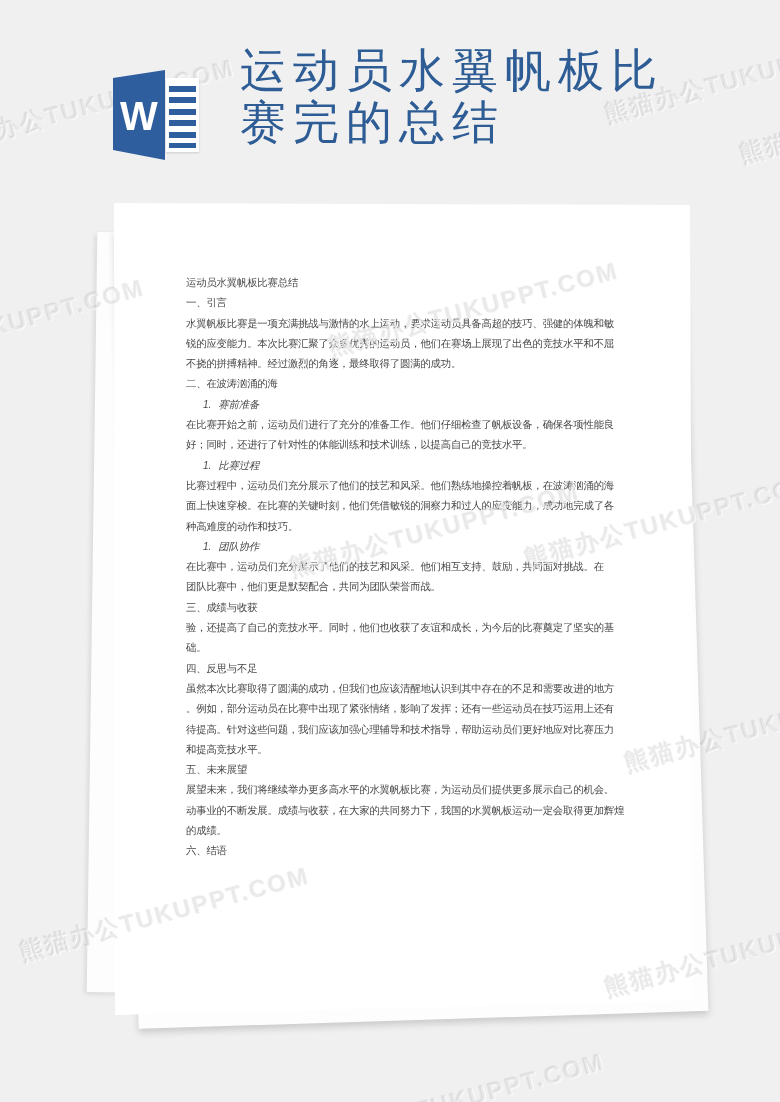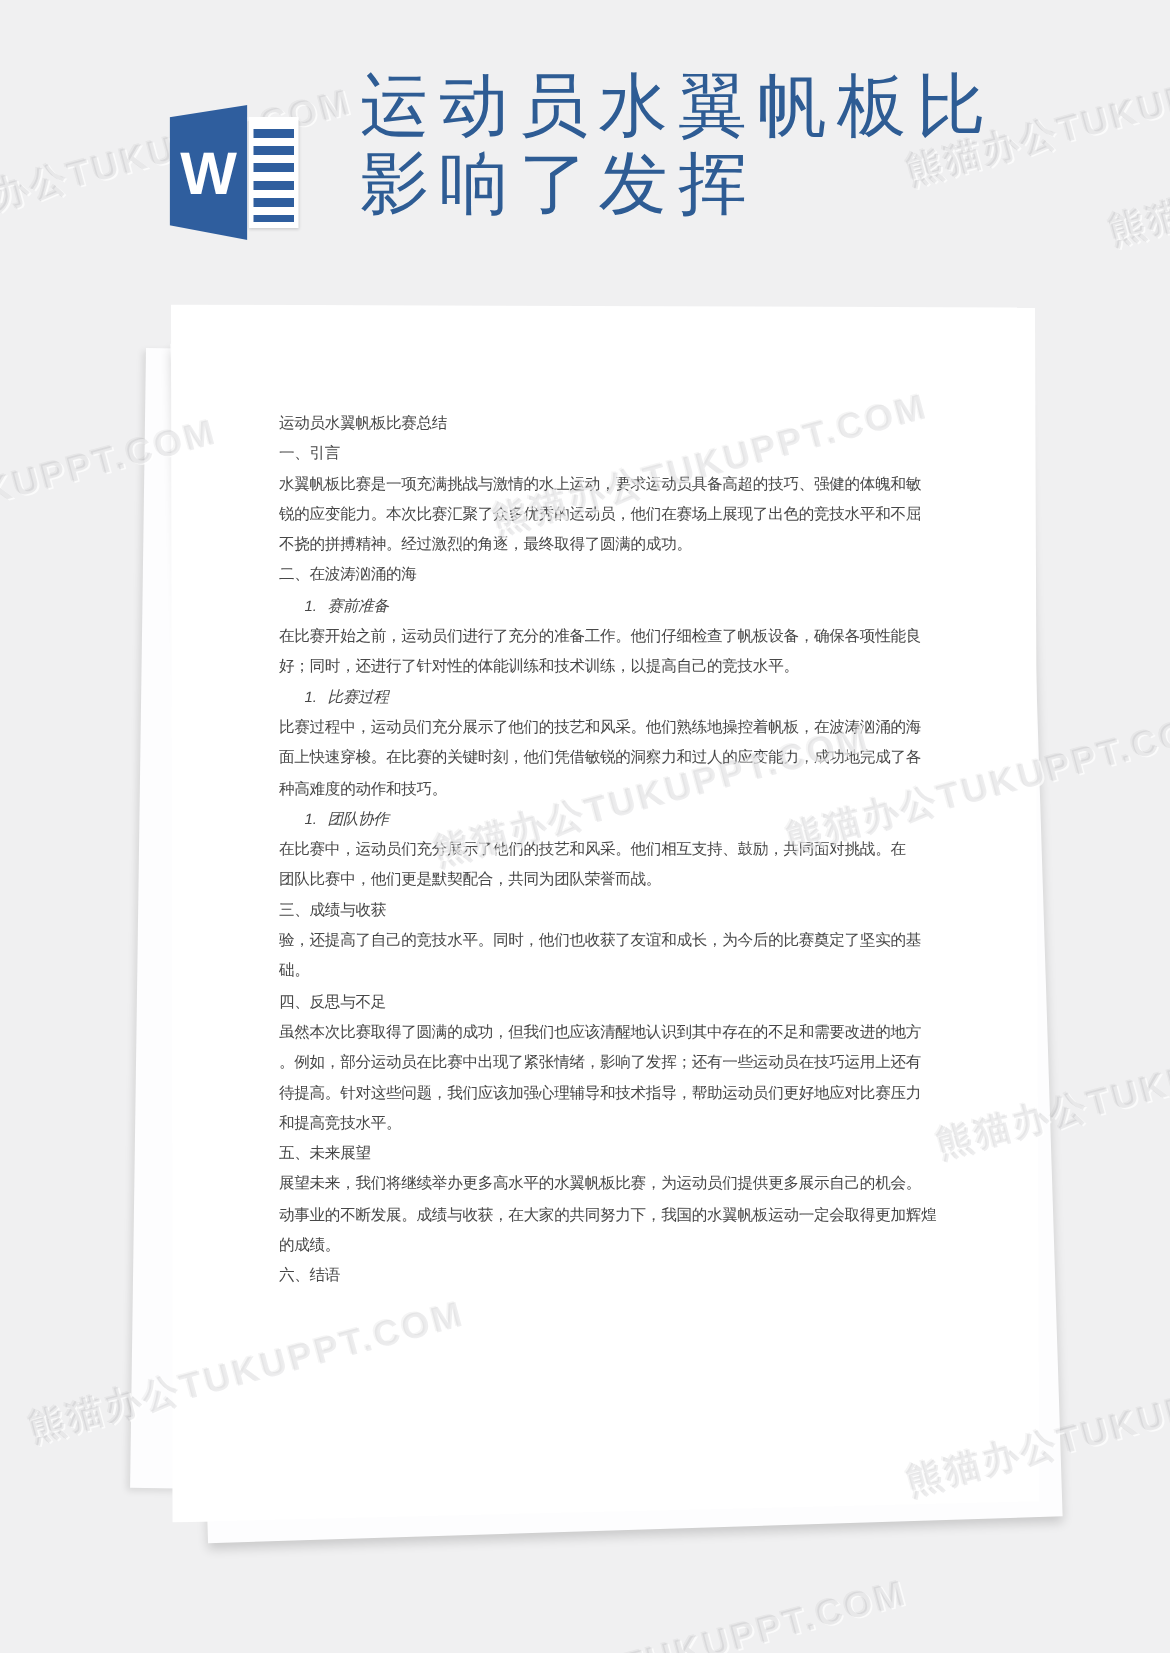"影响了发挥" div { text: 影响了发挥 -> 赛完的总结 }
